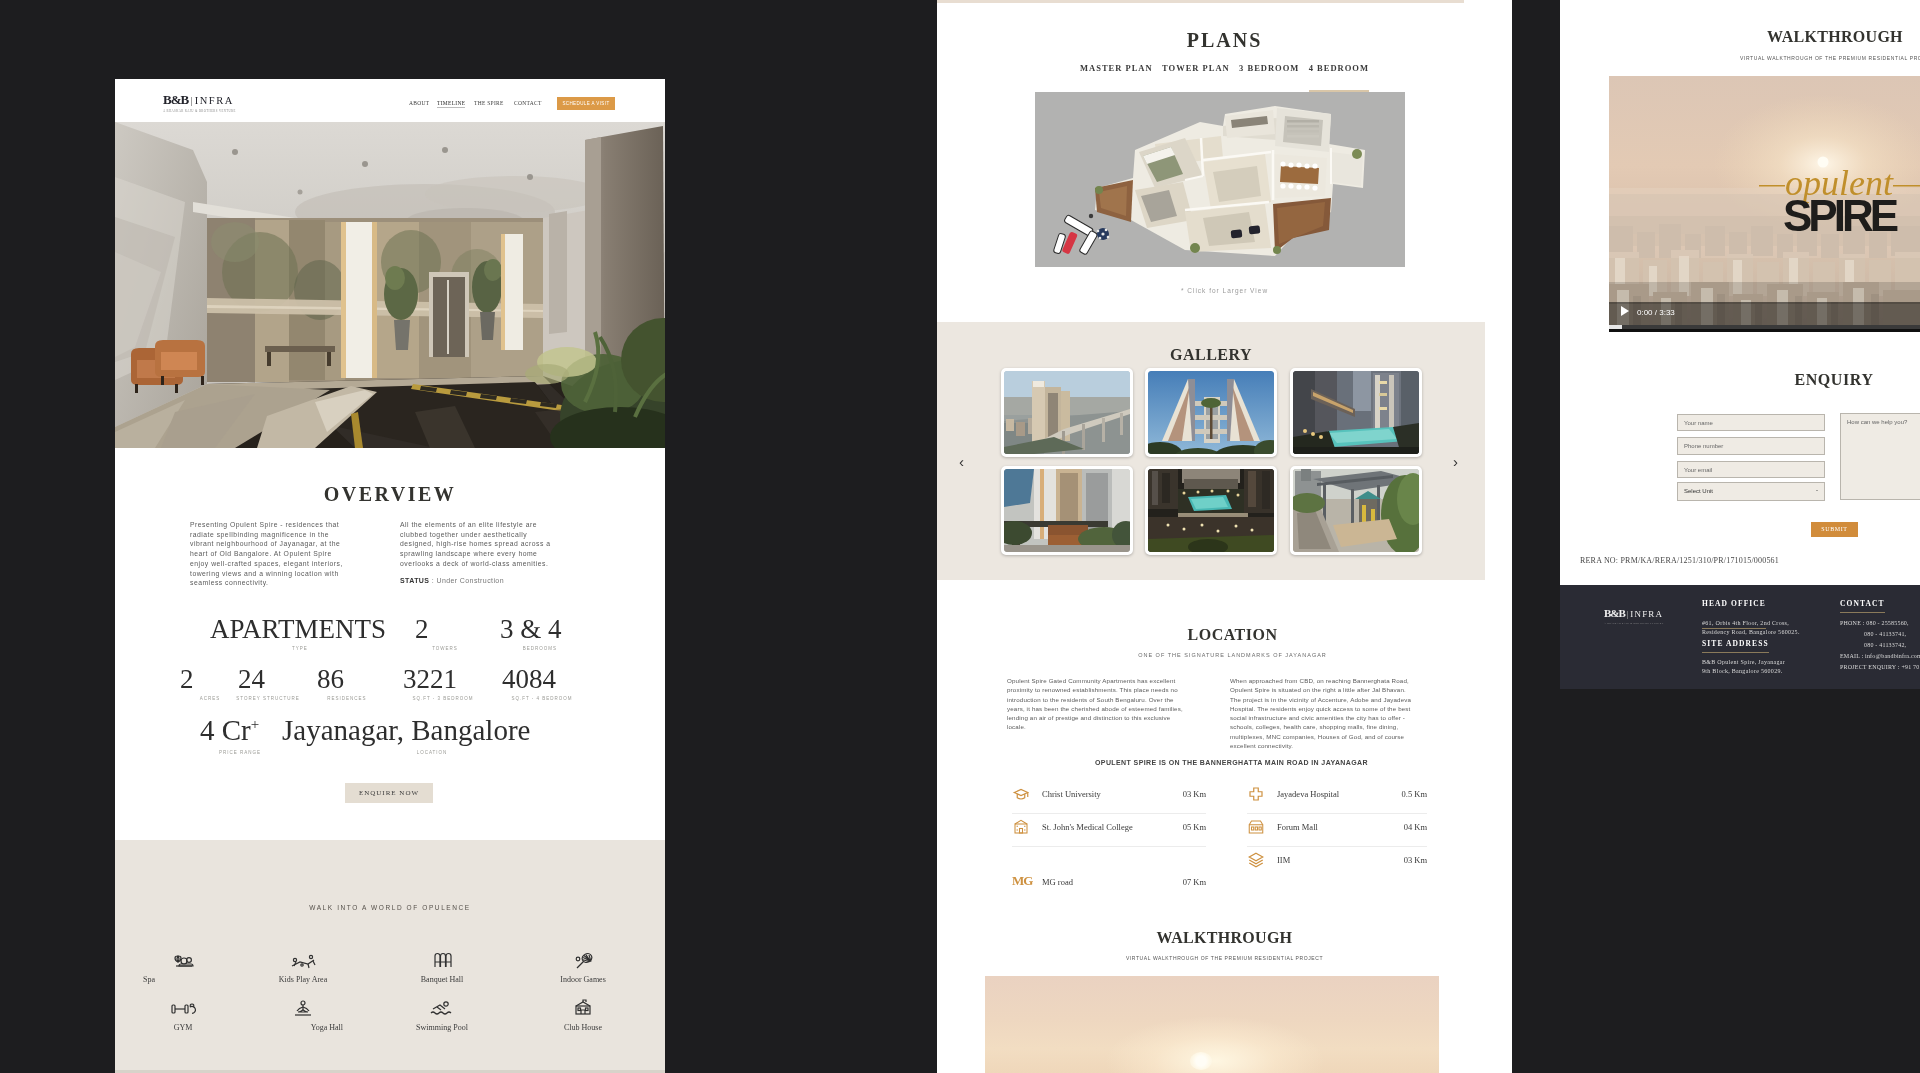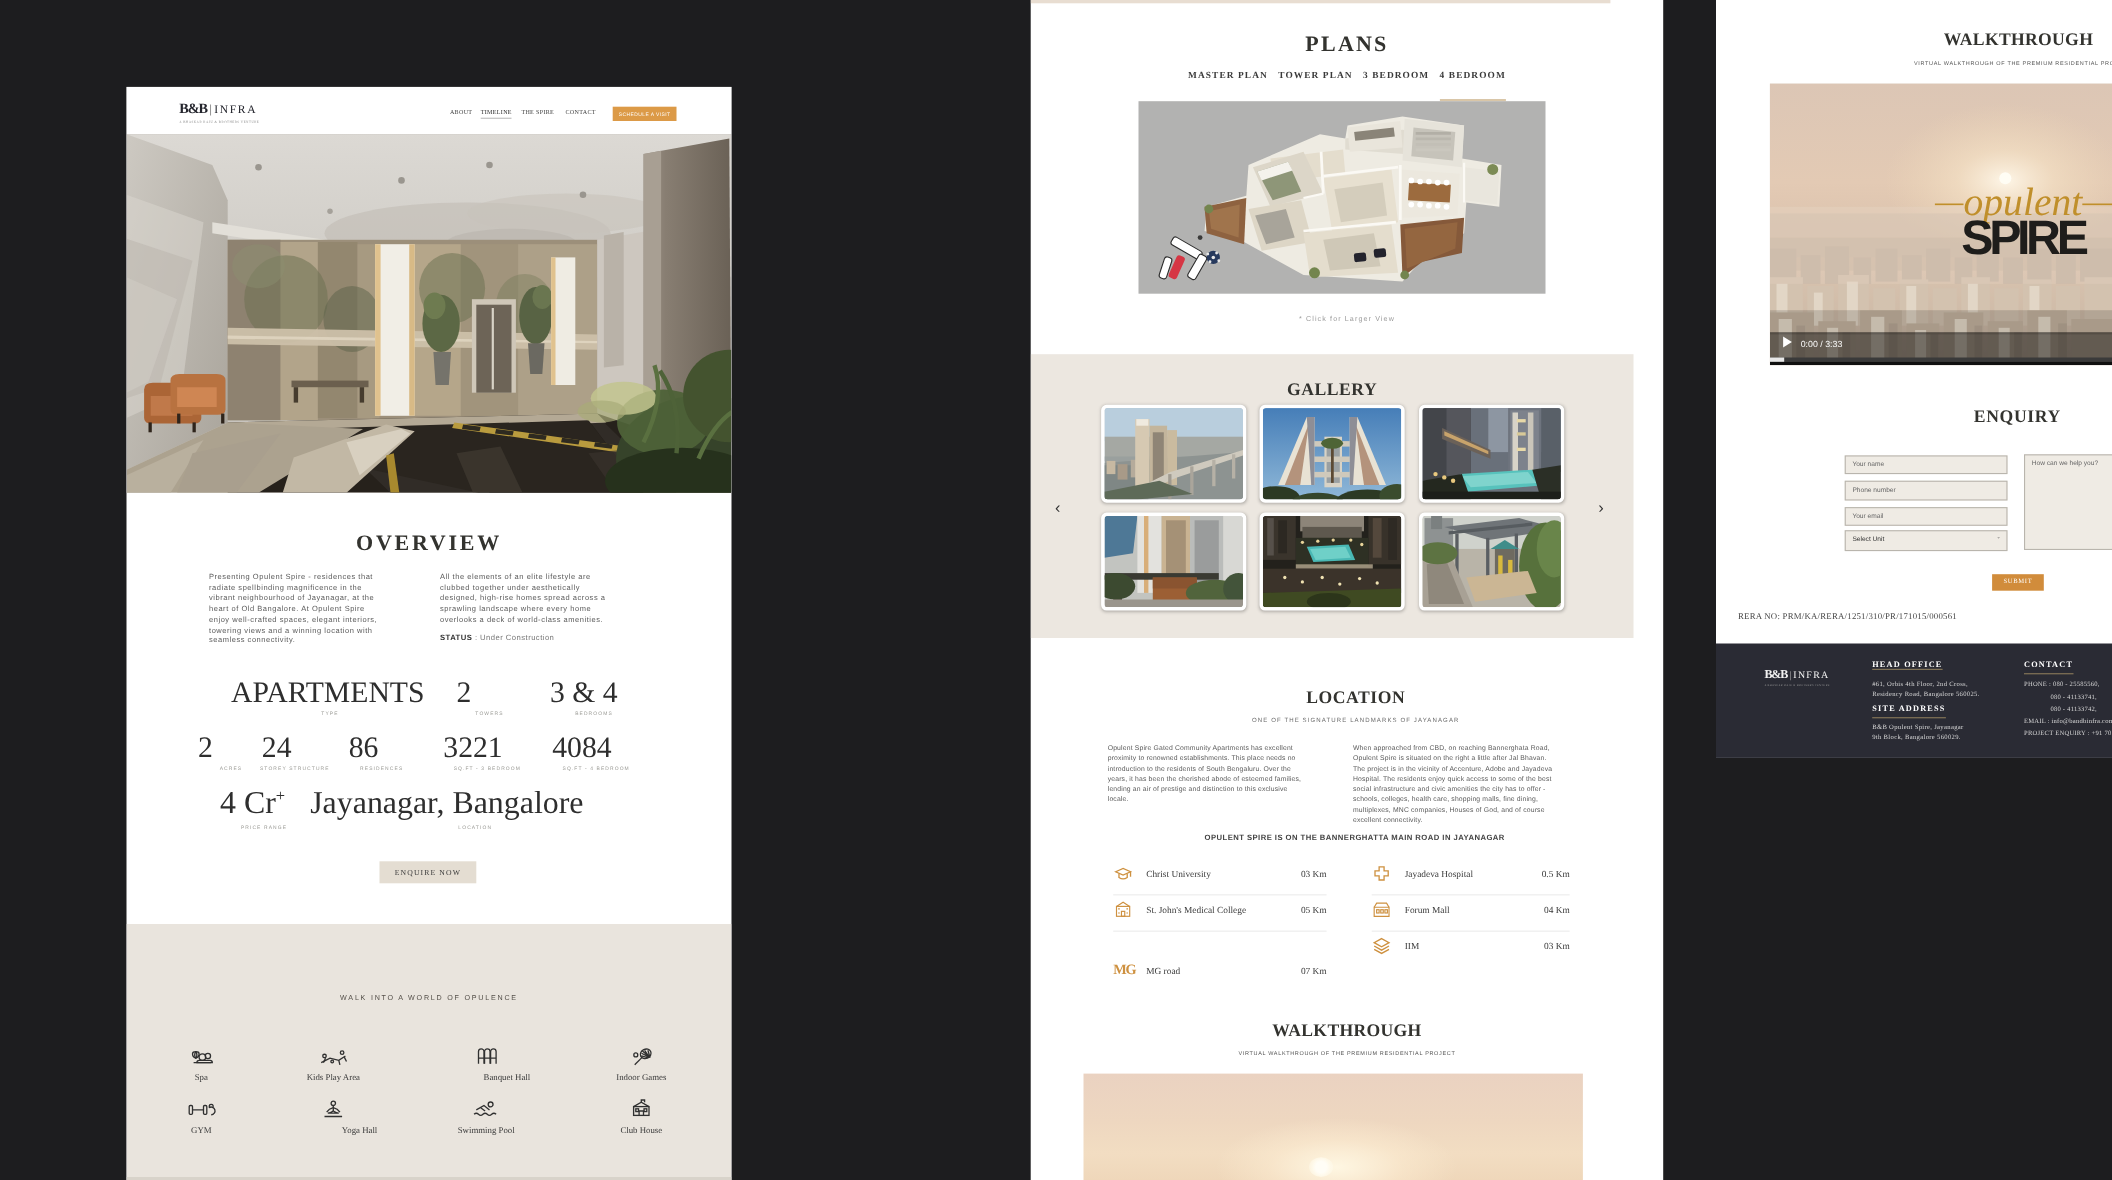"HEAD OFFICE" div.abs { padding-bottom: 0 -> 20px }
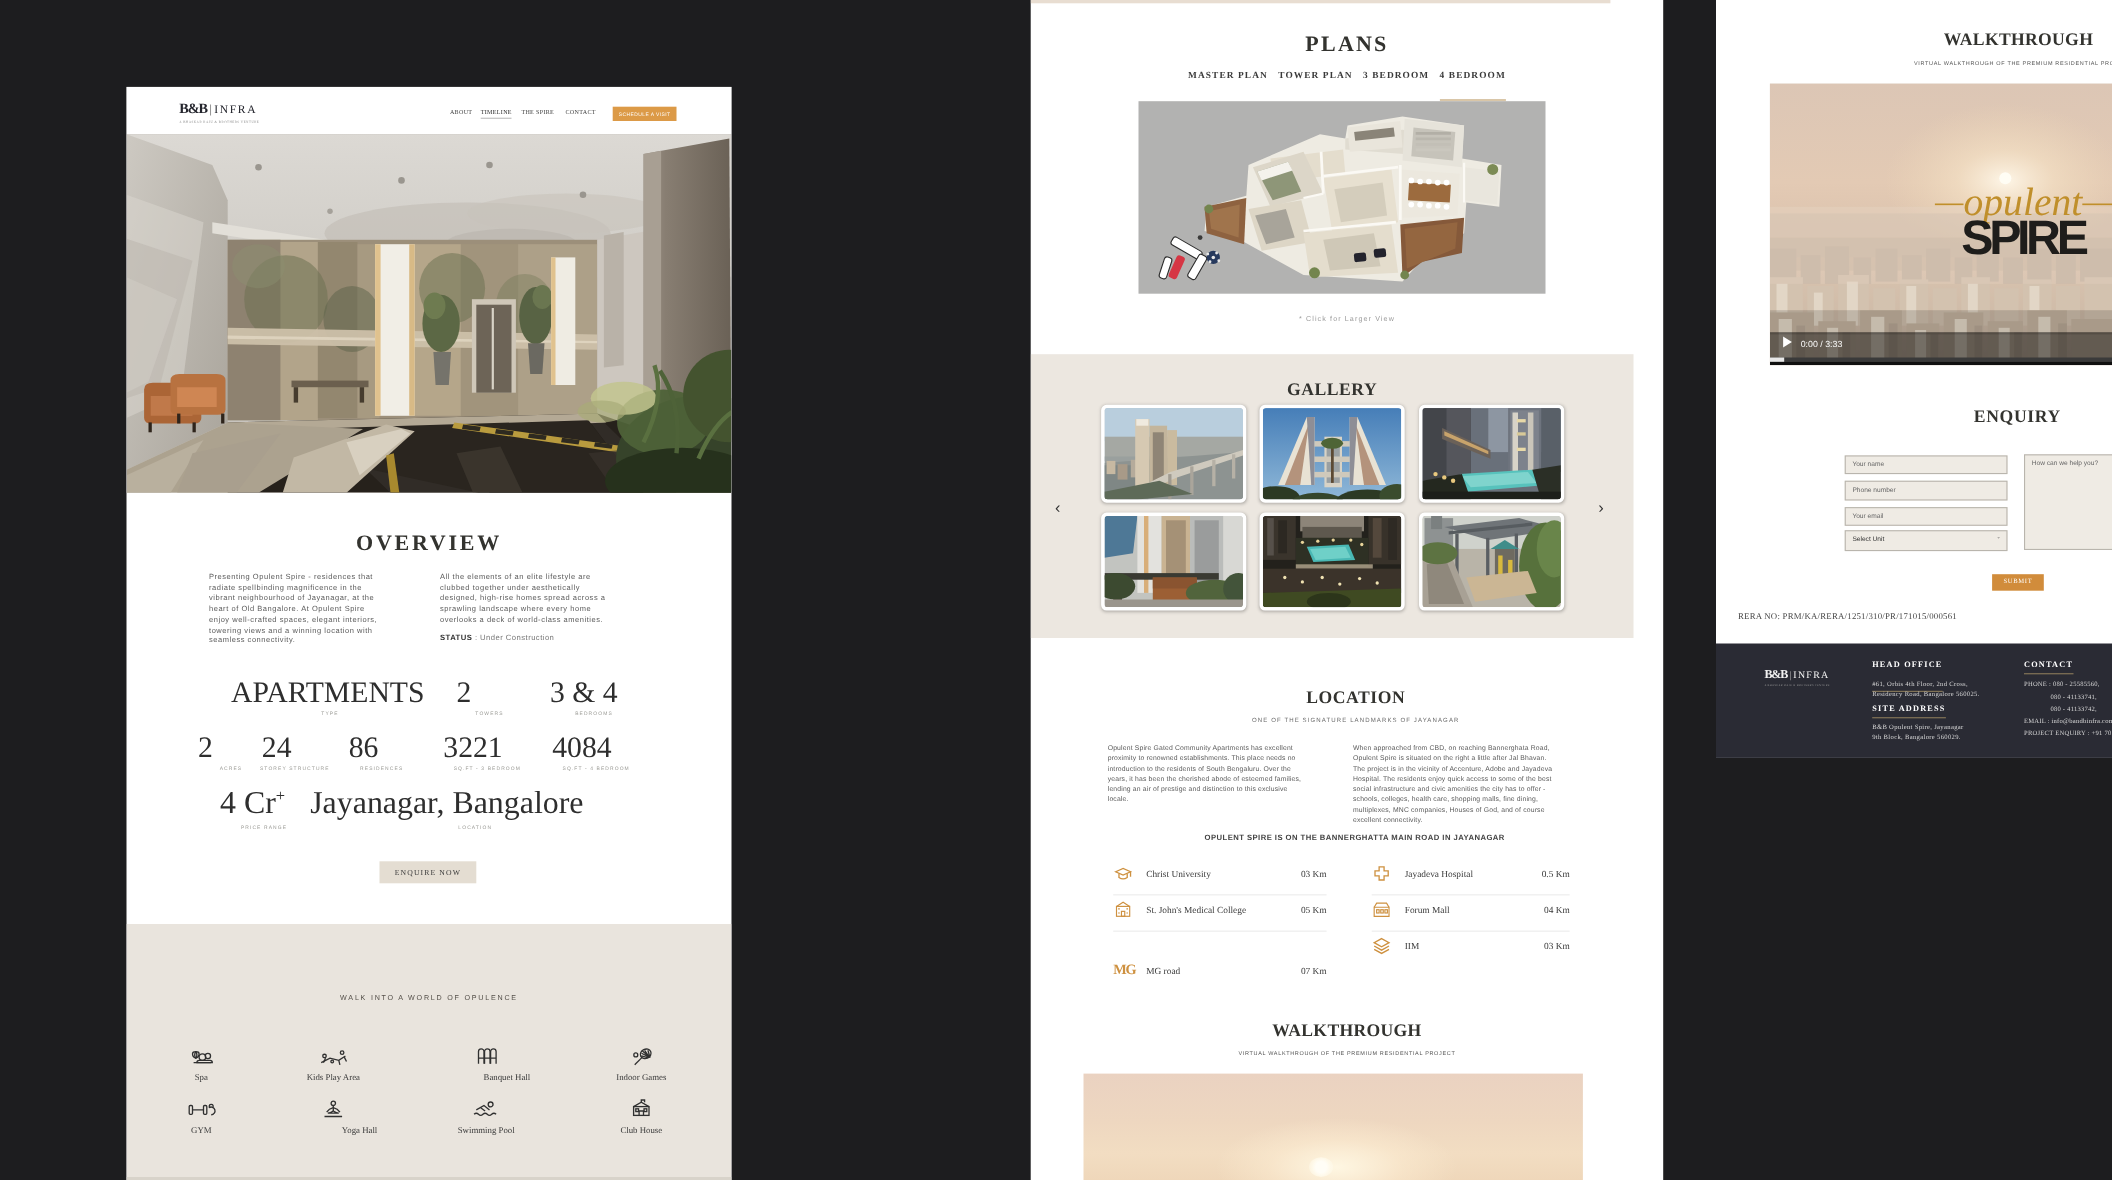"Spa" div.abs { text-align: center -> none }
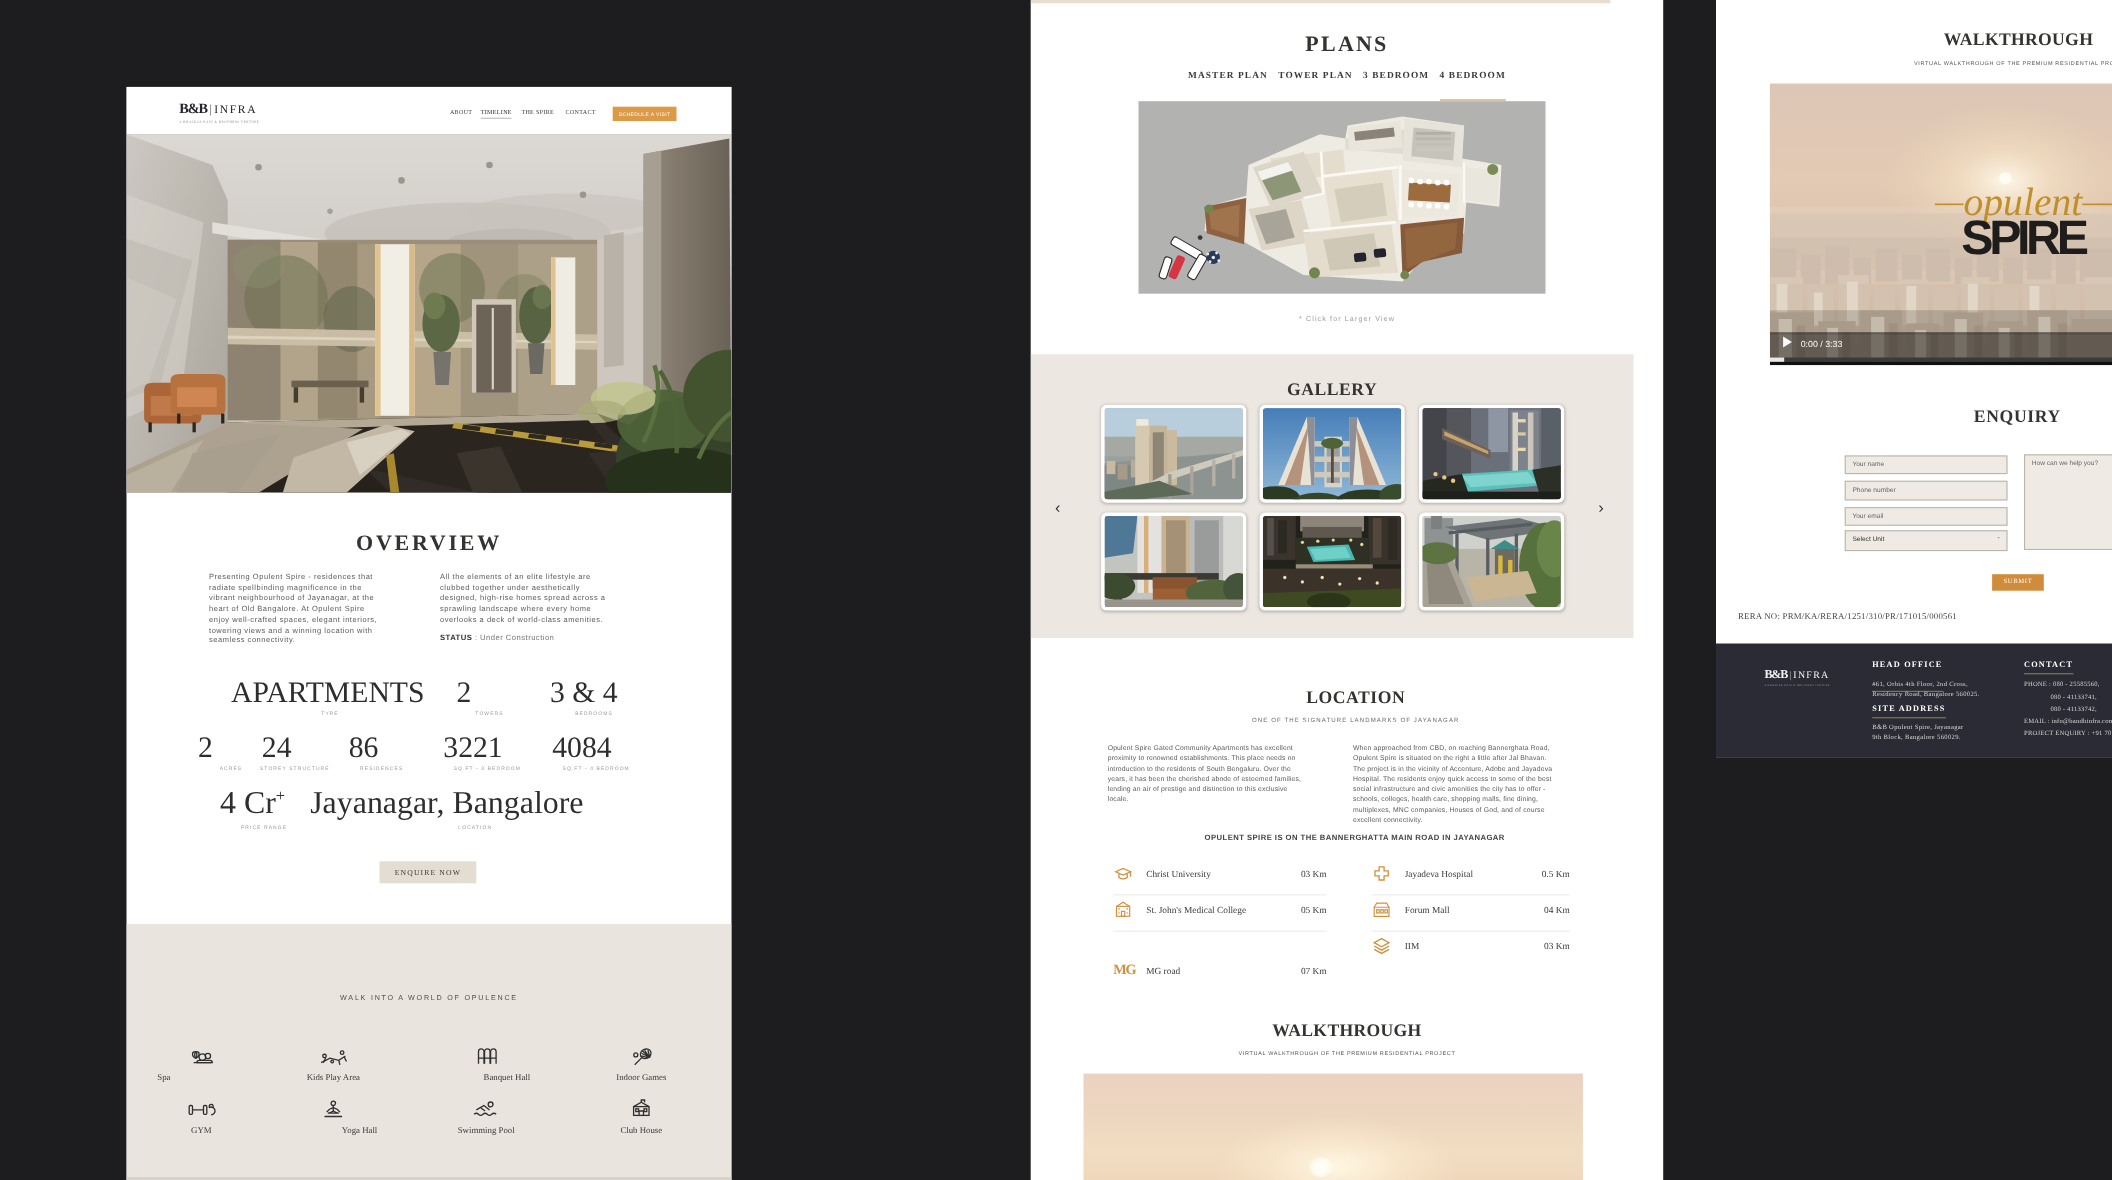"Banquet Hall" div.abs { text-align: right -> center }
